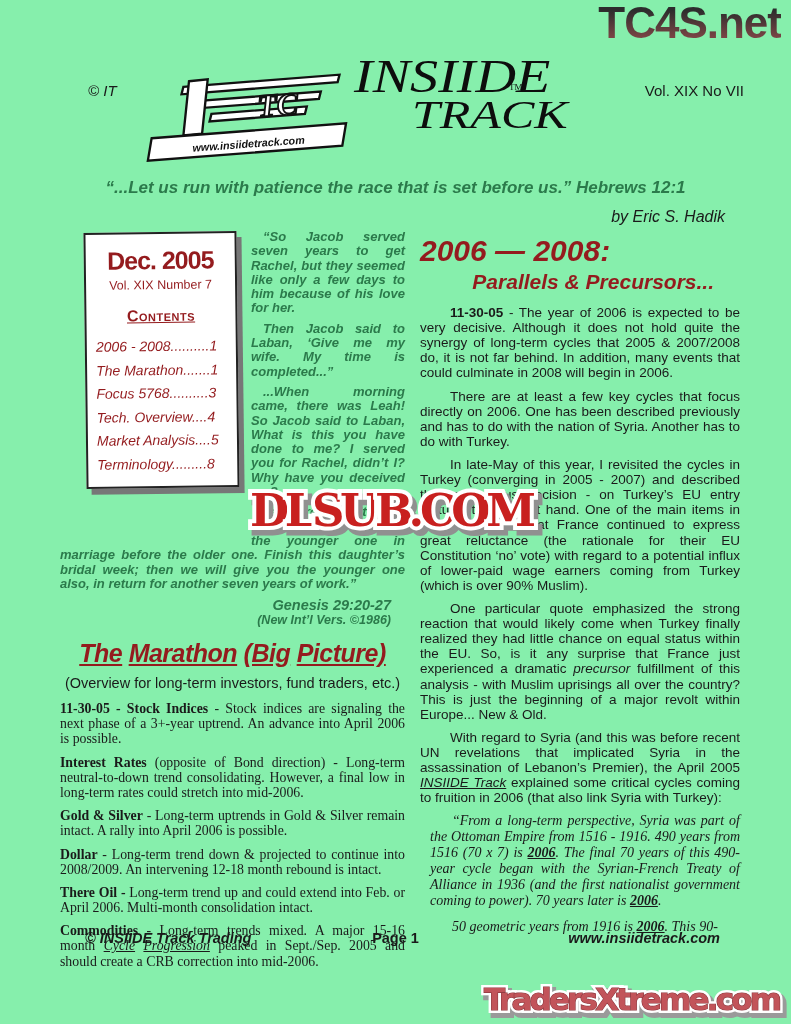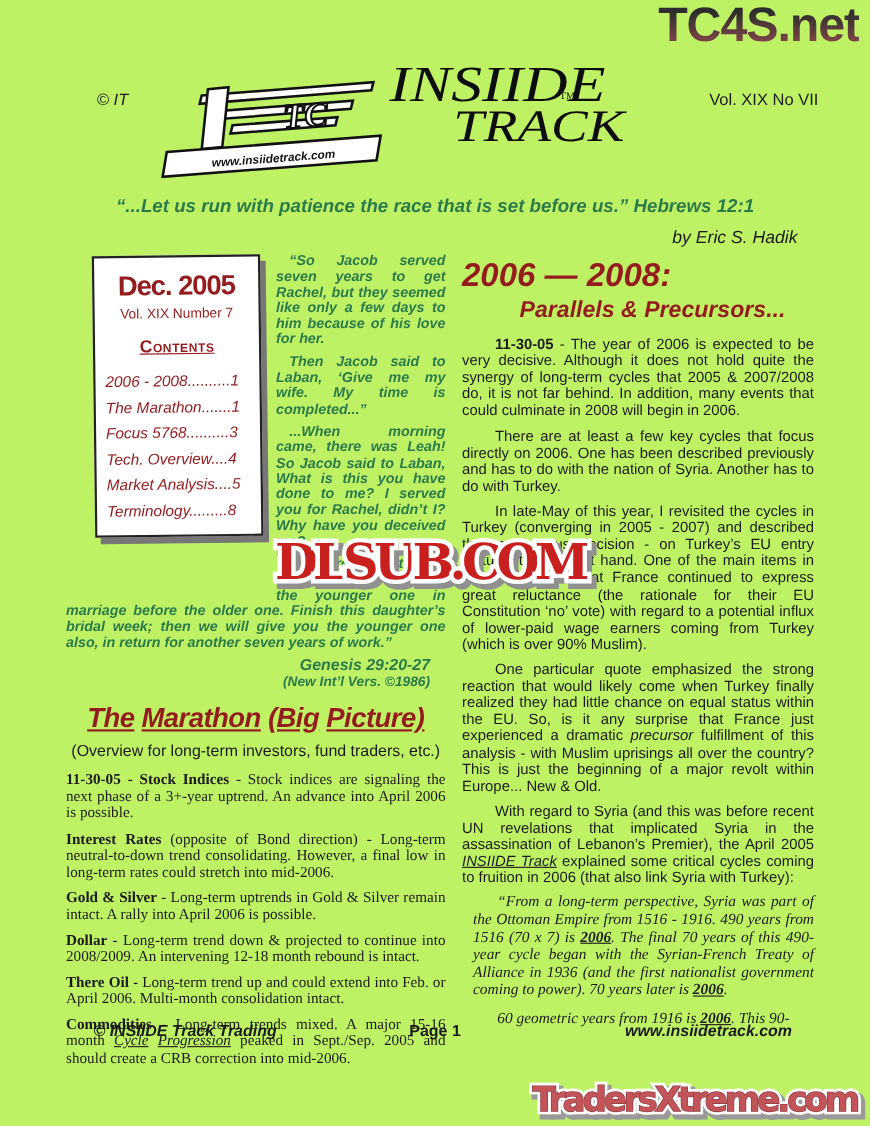"TC4S.net" .page { background: #bef264 -> #86efac }
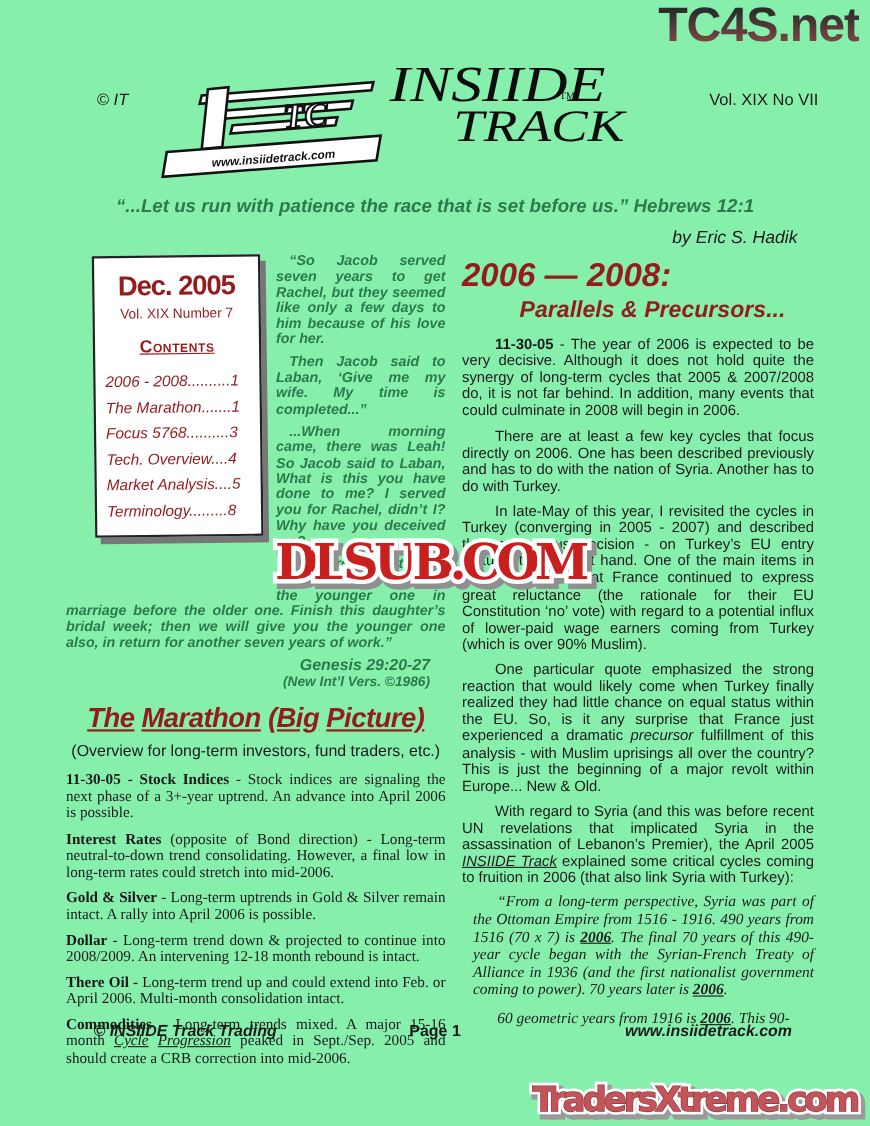"60 geometric years from 1916" span { text: 60 -> 50 }
